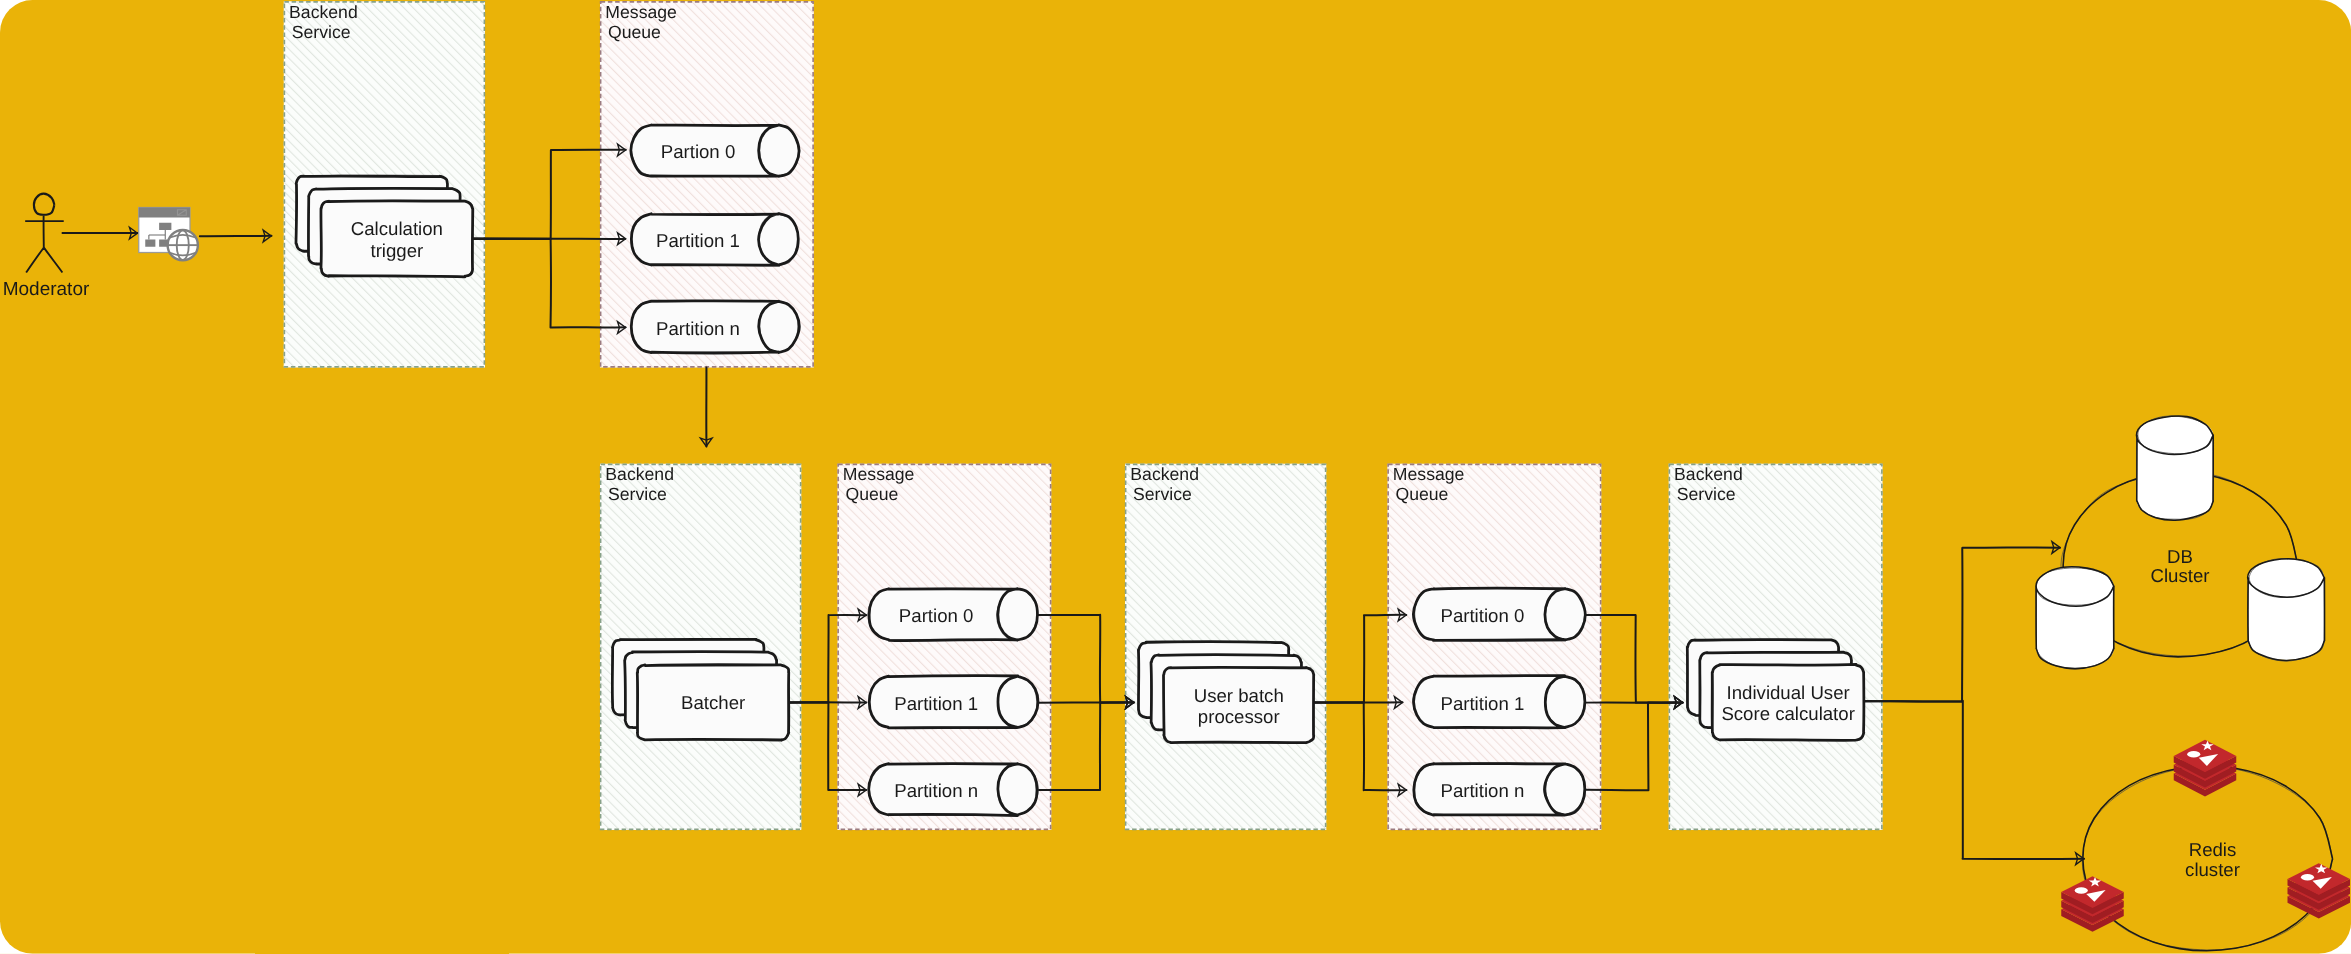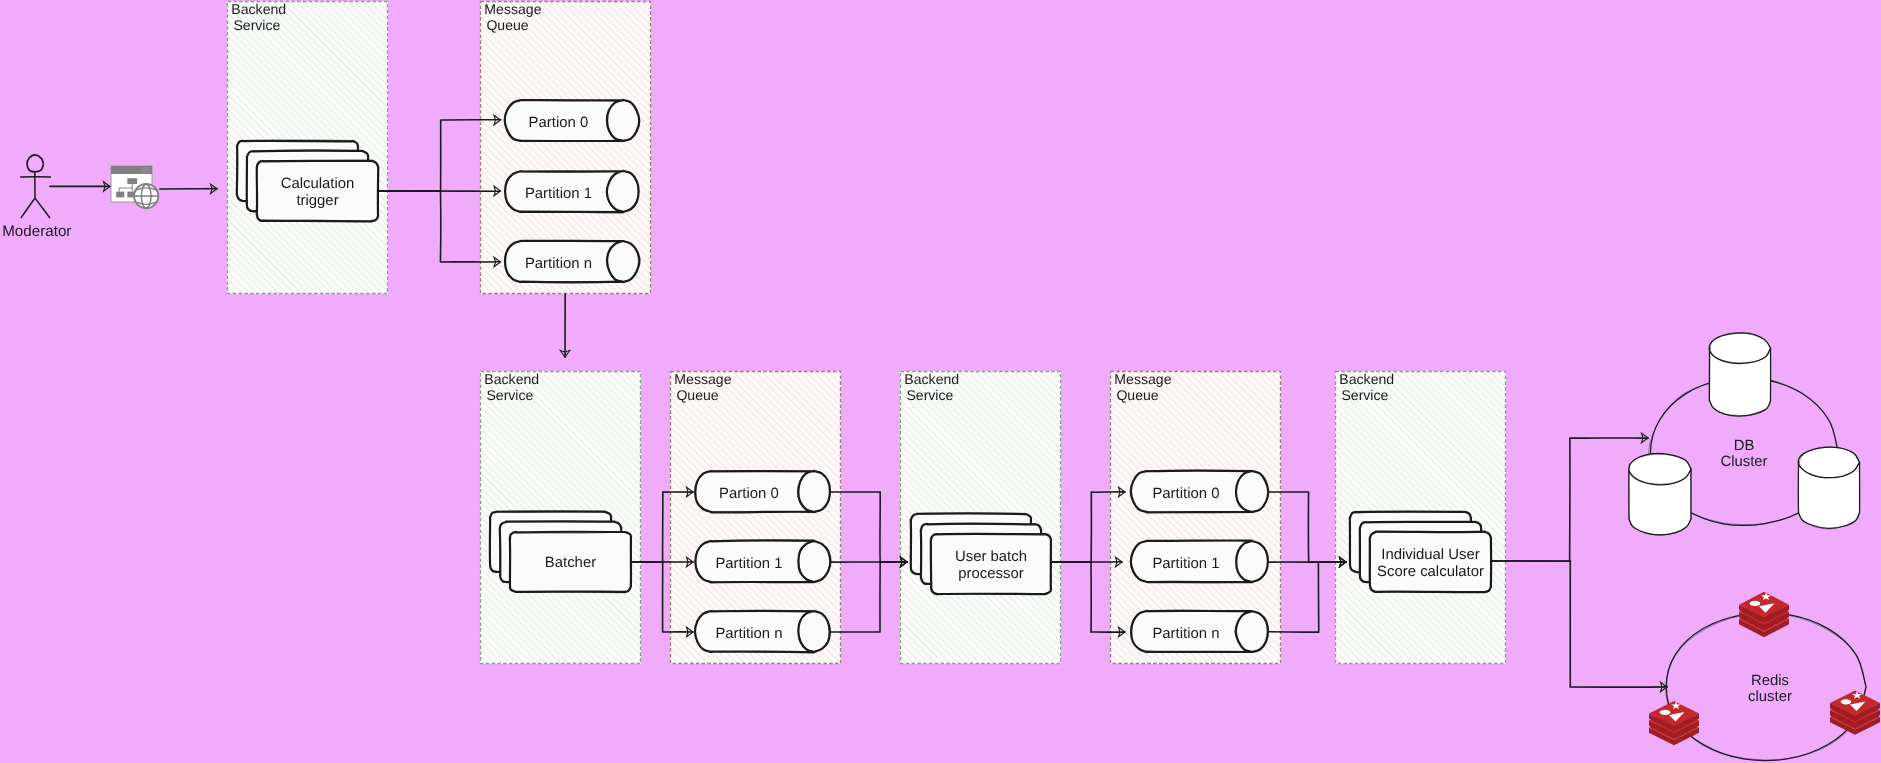"Backend Service" #canvas { background: #f0abfc -> #eab308; border-radius: none -> 26px }
